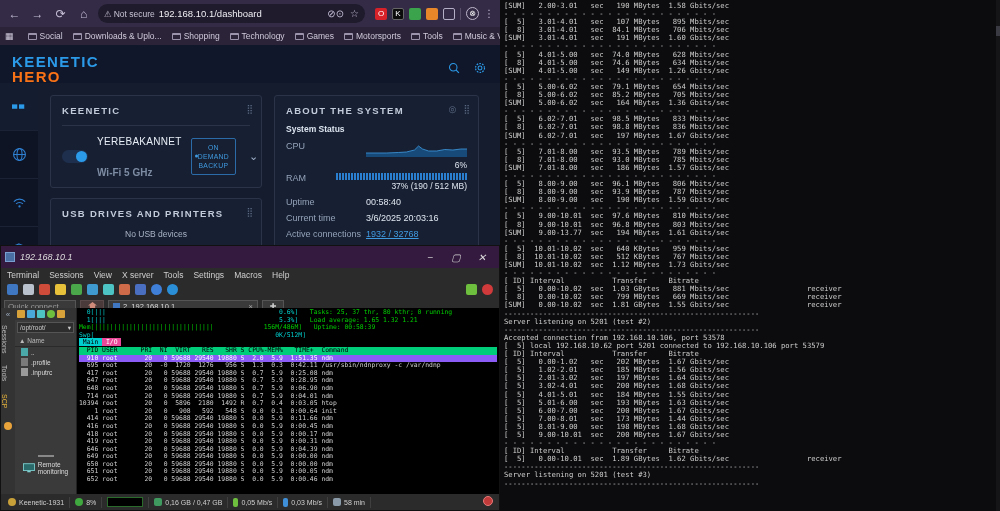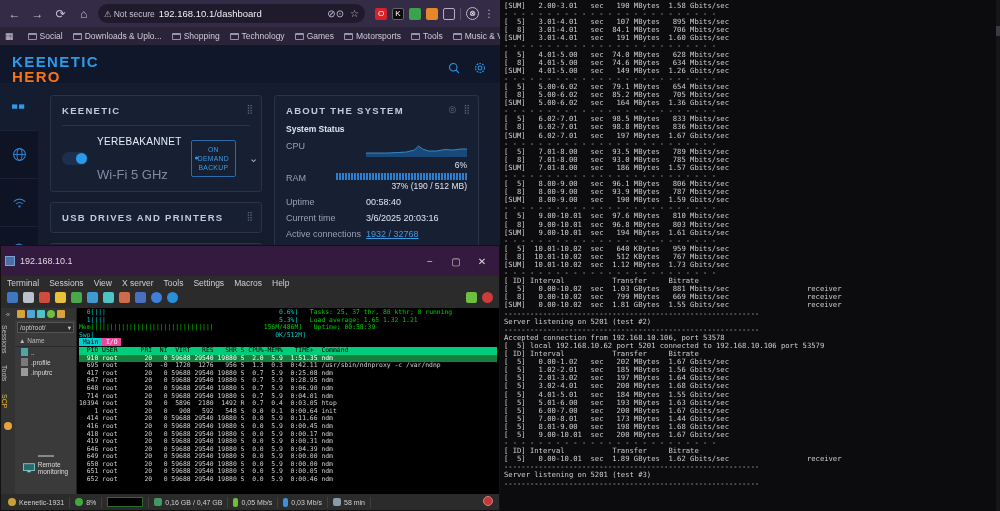"Wi-Fi 5 GHz" .kn-wifi-sub { font-size: 13px -> 10px; font-weight: none -> bold }
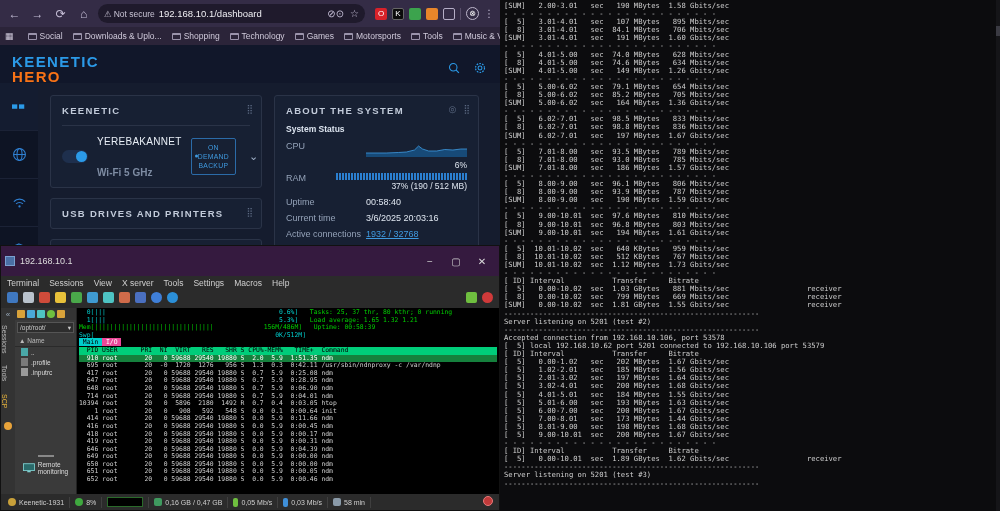"No USB devices" div.kn-nousb { html: none -> <div>No USB devices</div> }
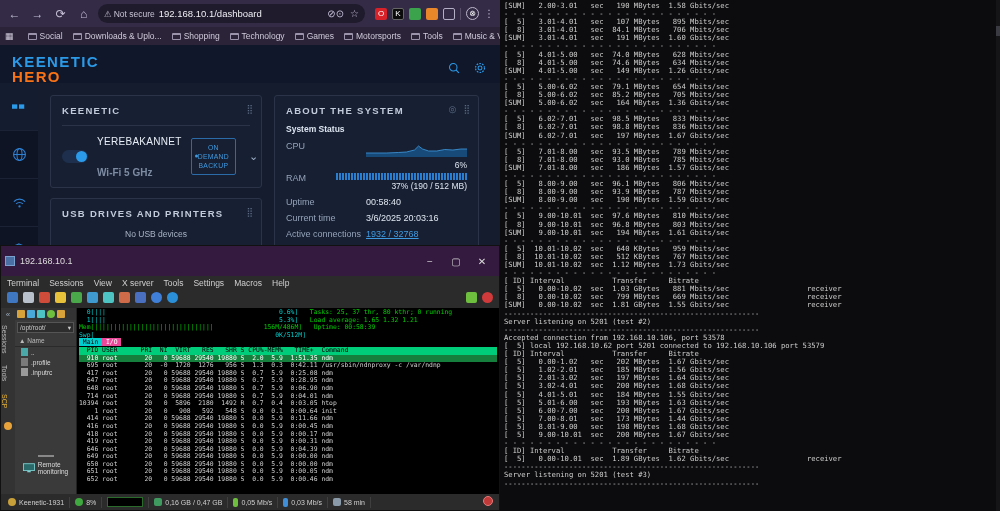"[SUM] 9.00-10.01 sec 194 MBytes" span { text: 9.00-10.01 -> 9.00-13.77 }
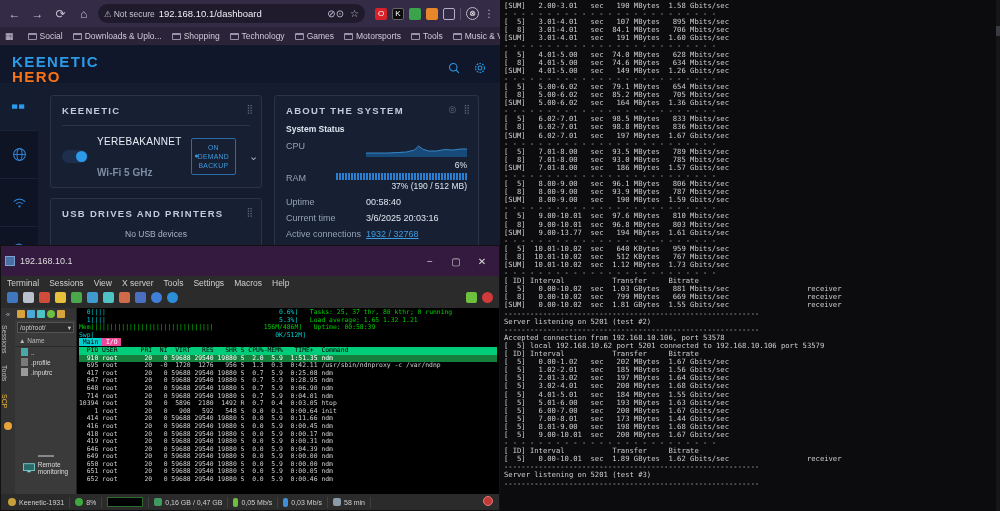"192.168.10.1" .mx-title { font-style: none -> italic; height: 30px -> 22px }
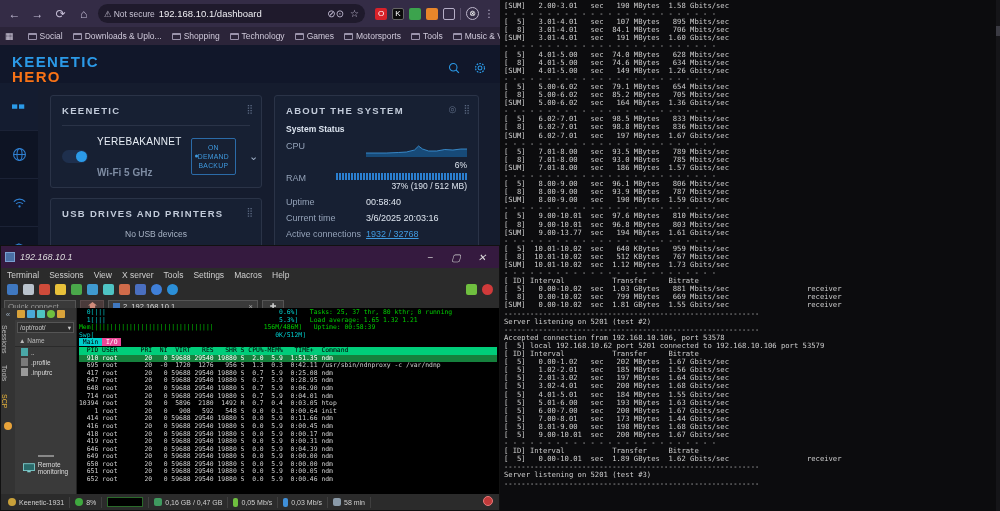"910 root 20 0 59688" span { background: #15803d -> #8b5cf6 }
